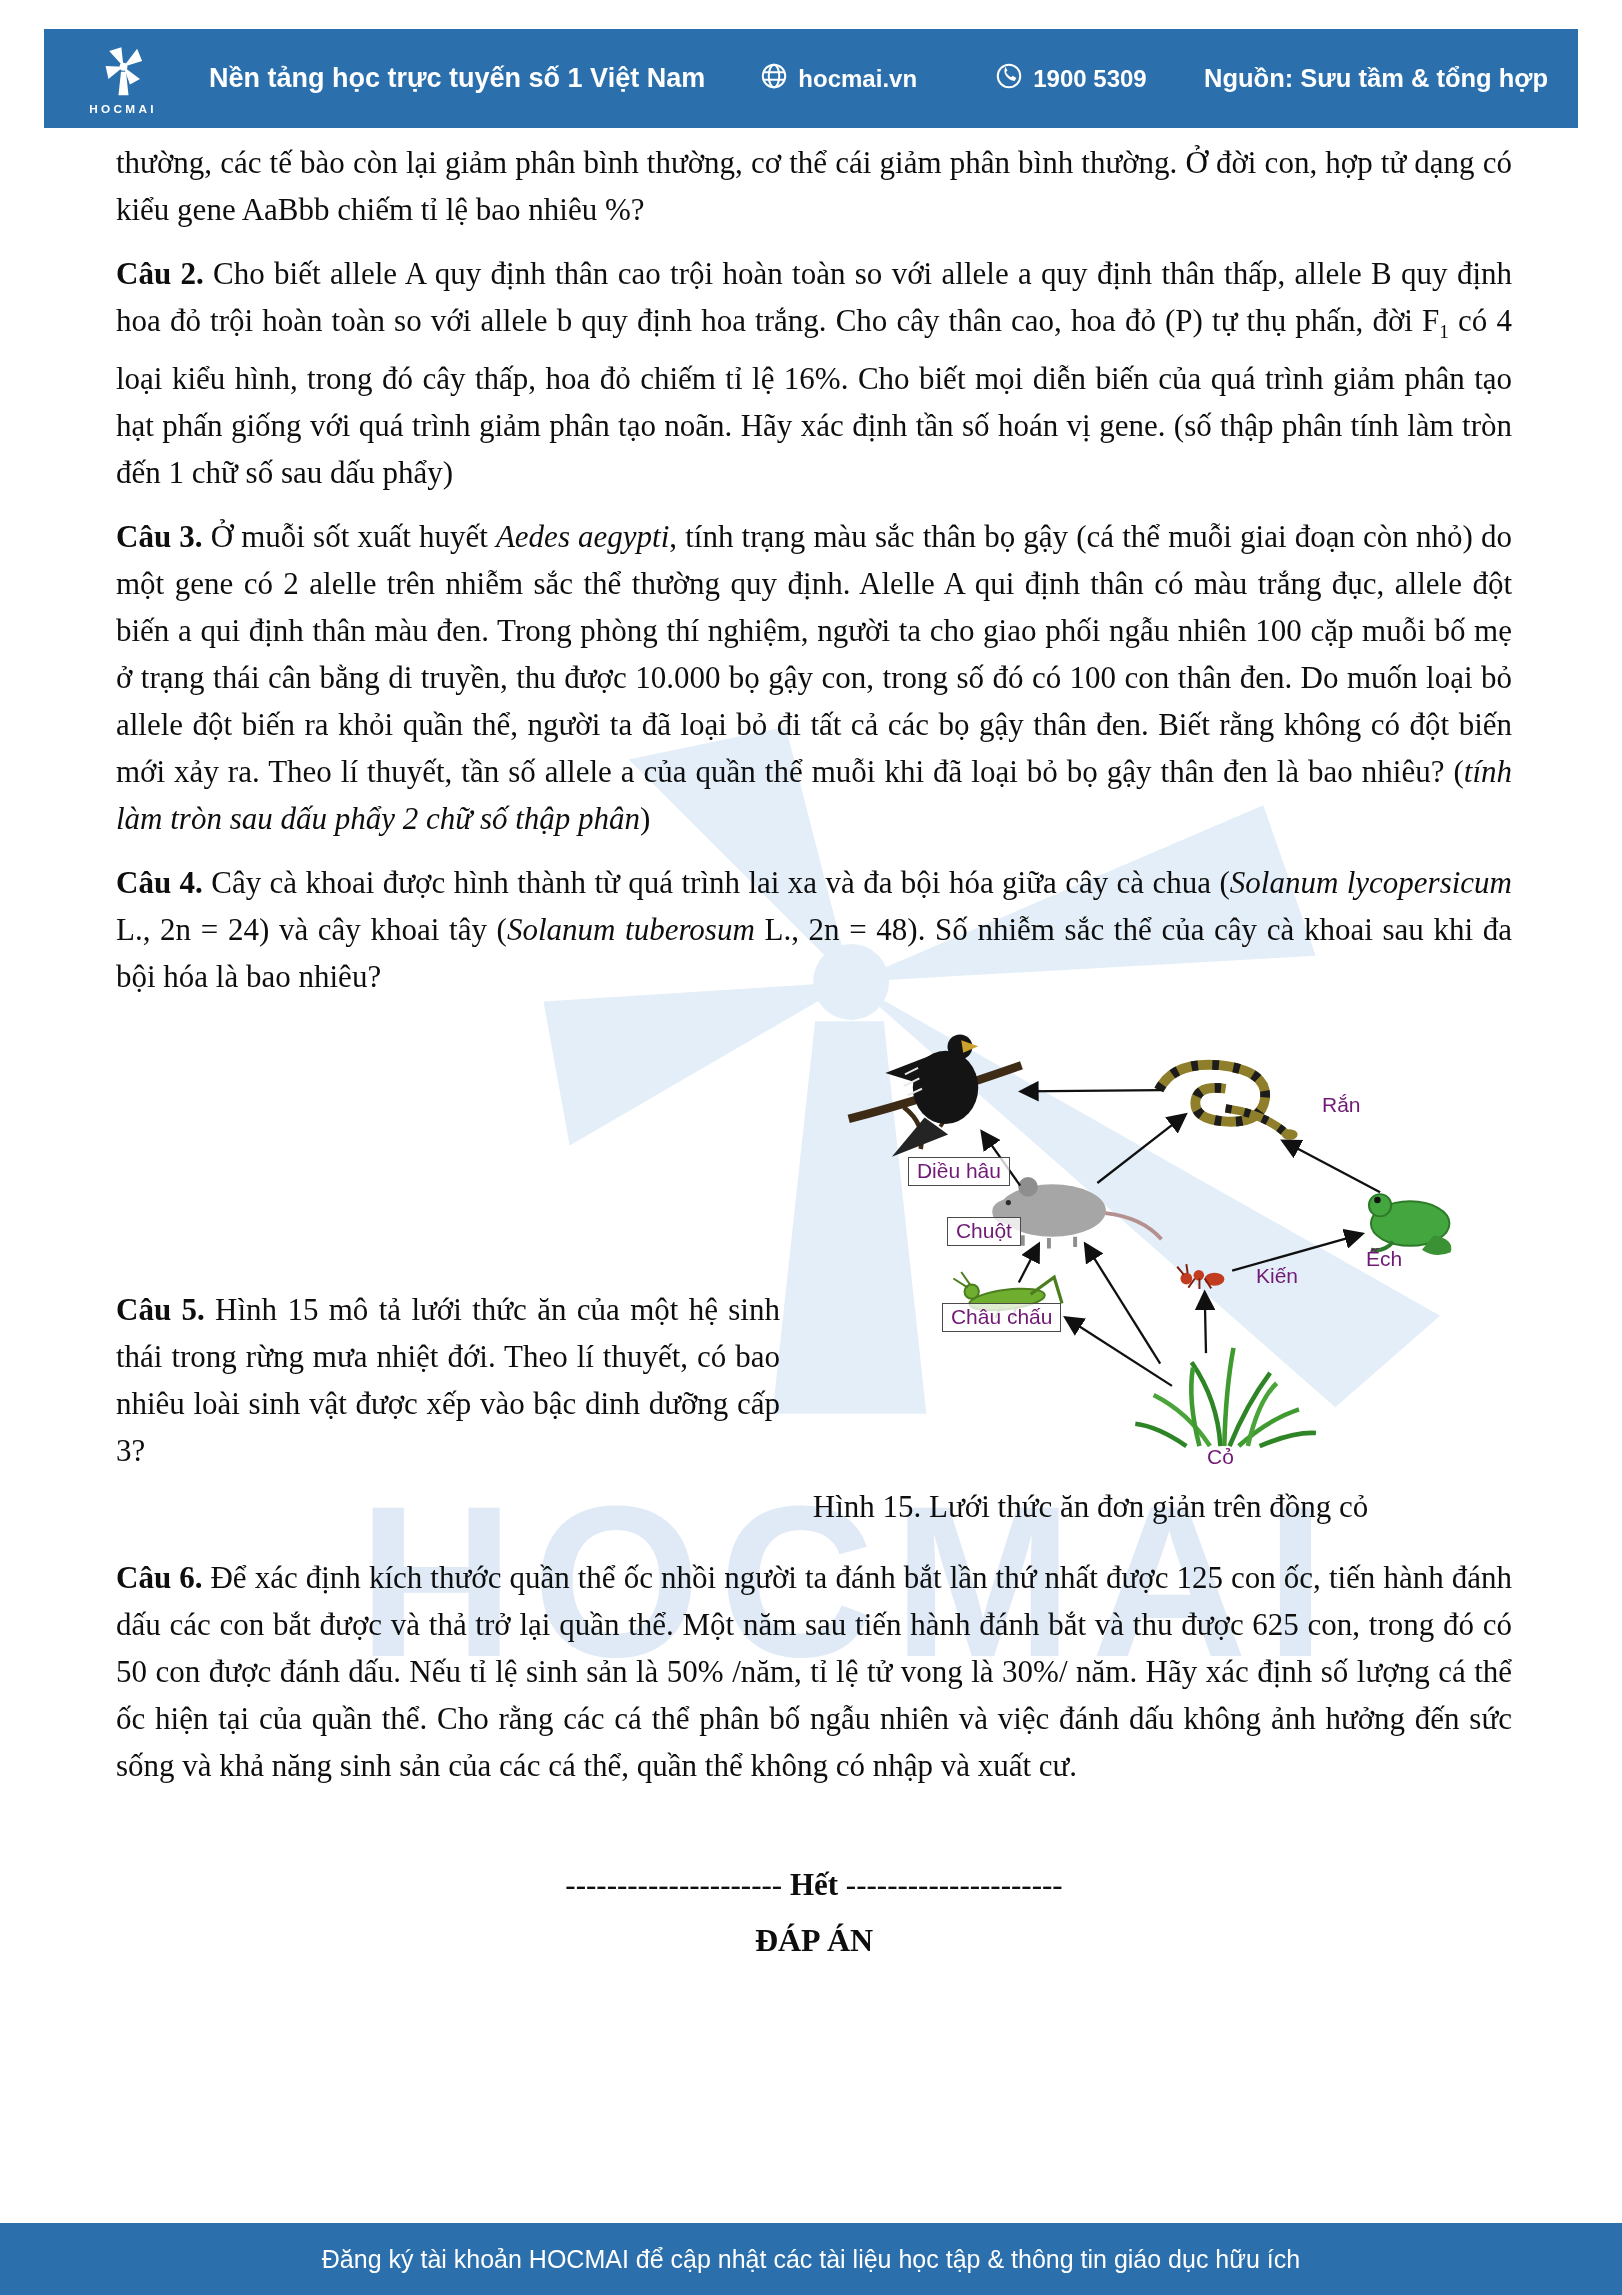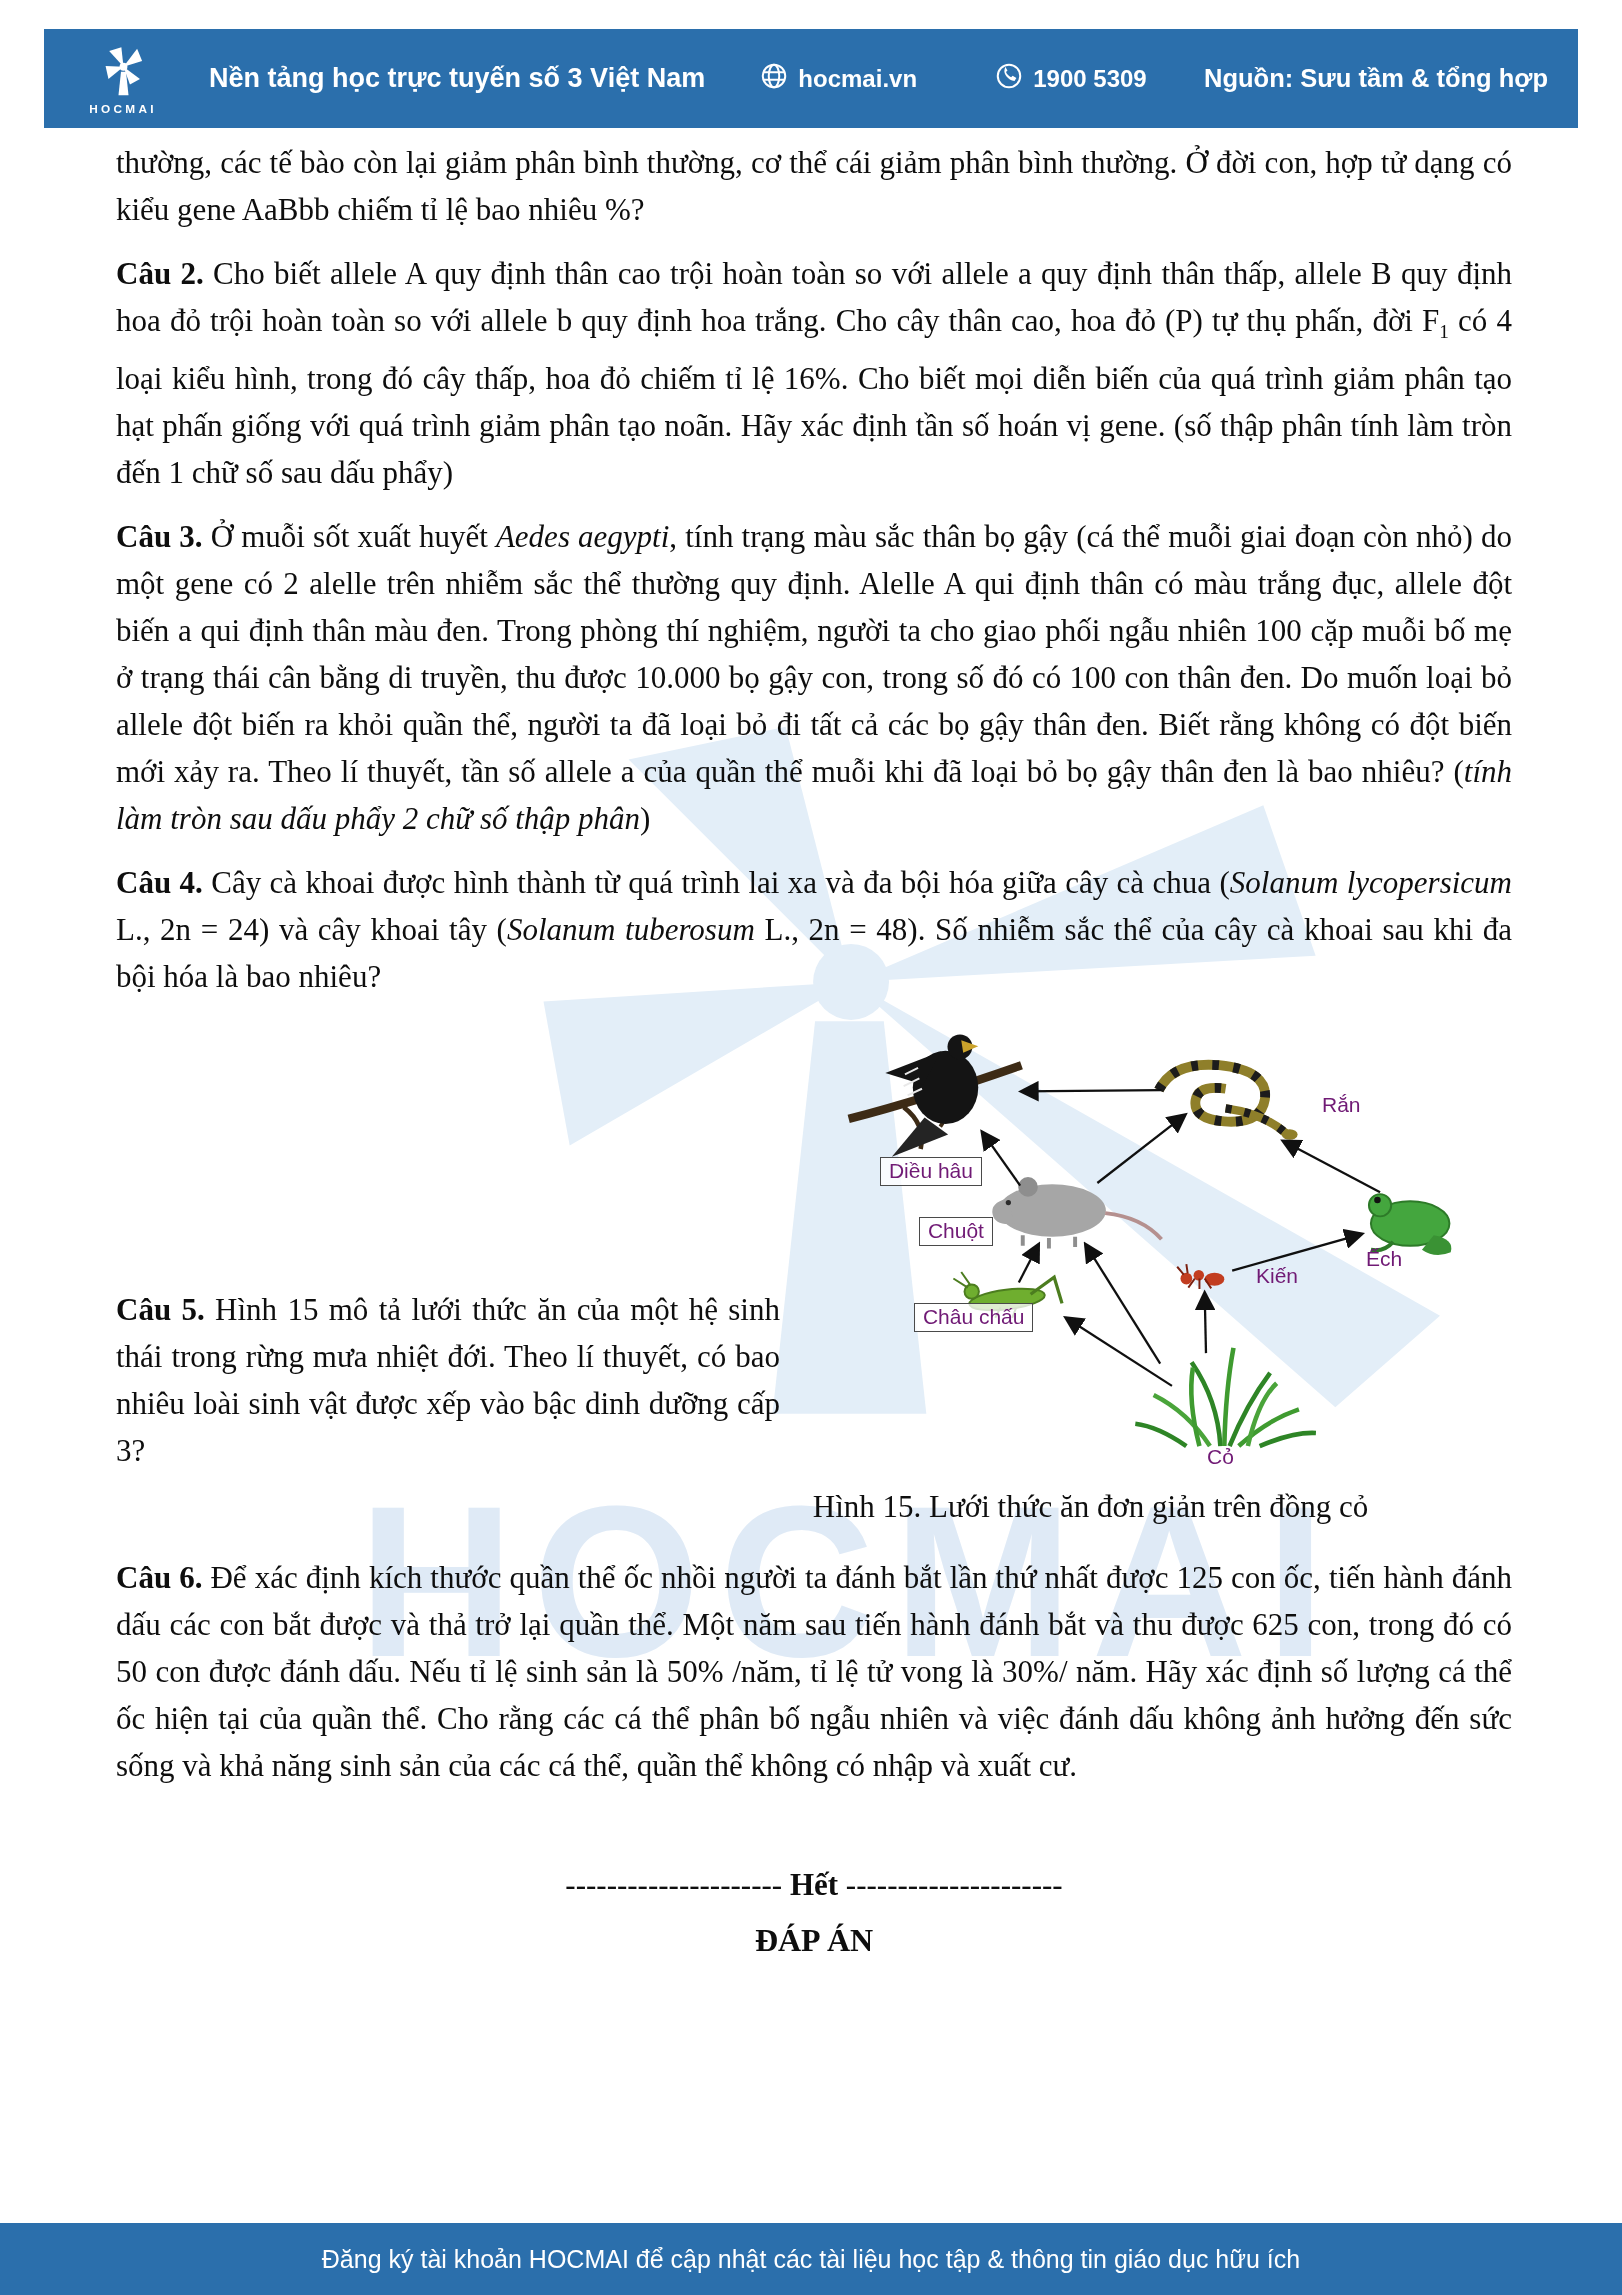"Nền tảng học trực tuyến" div.tagline { text: 3 -> 1 }
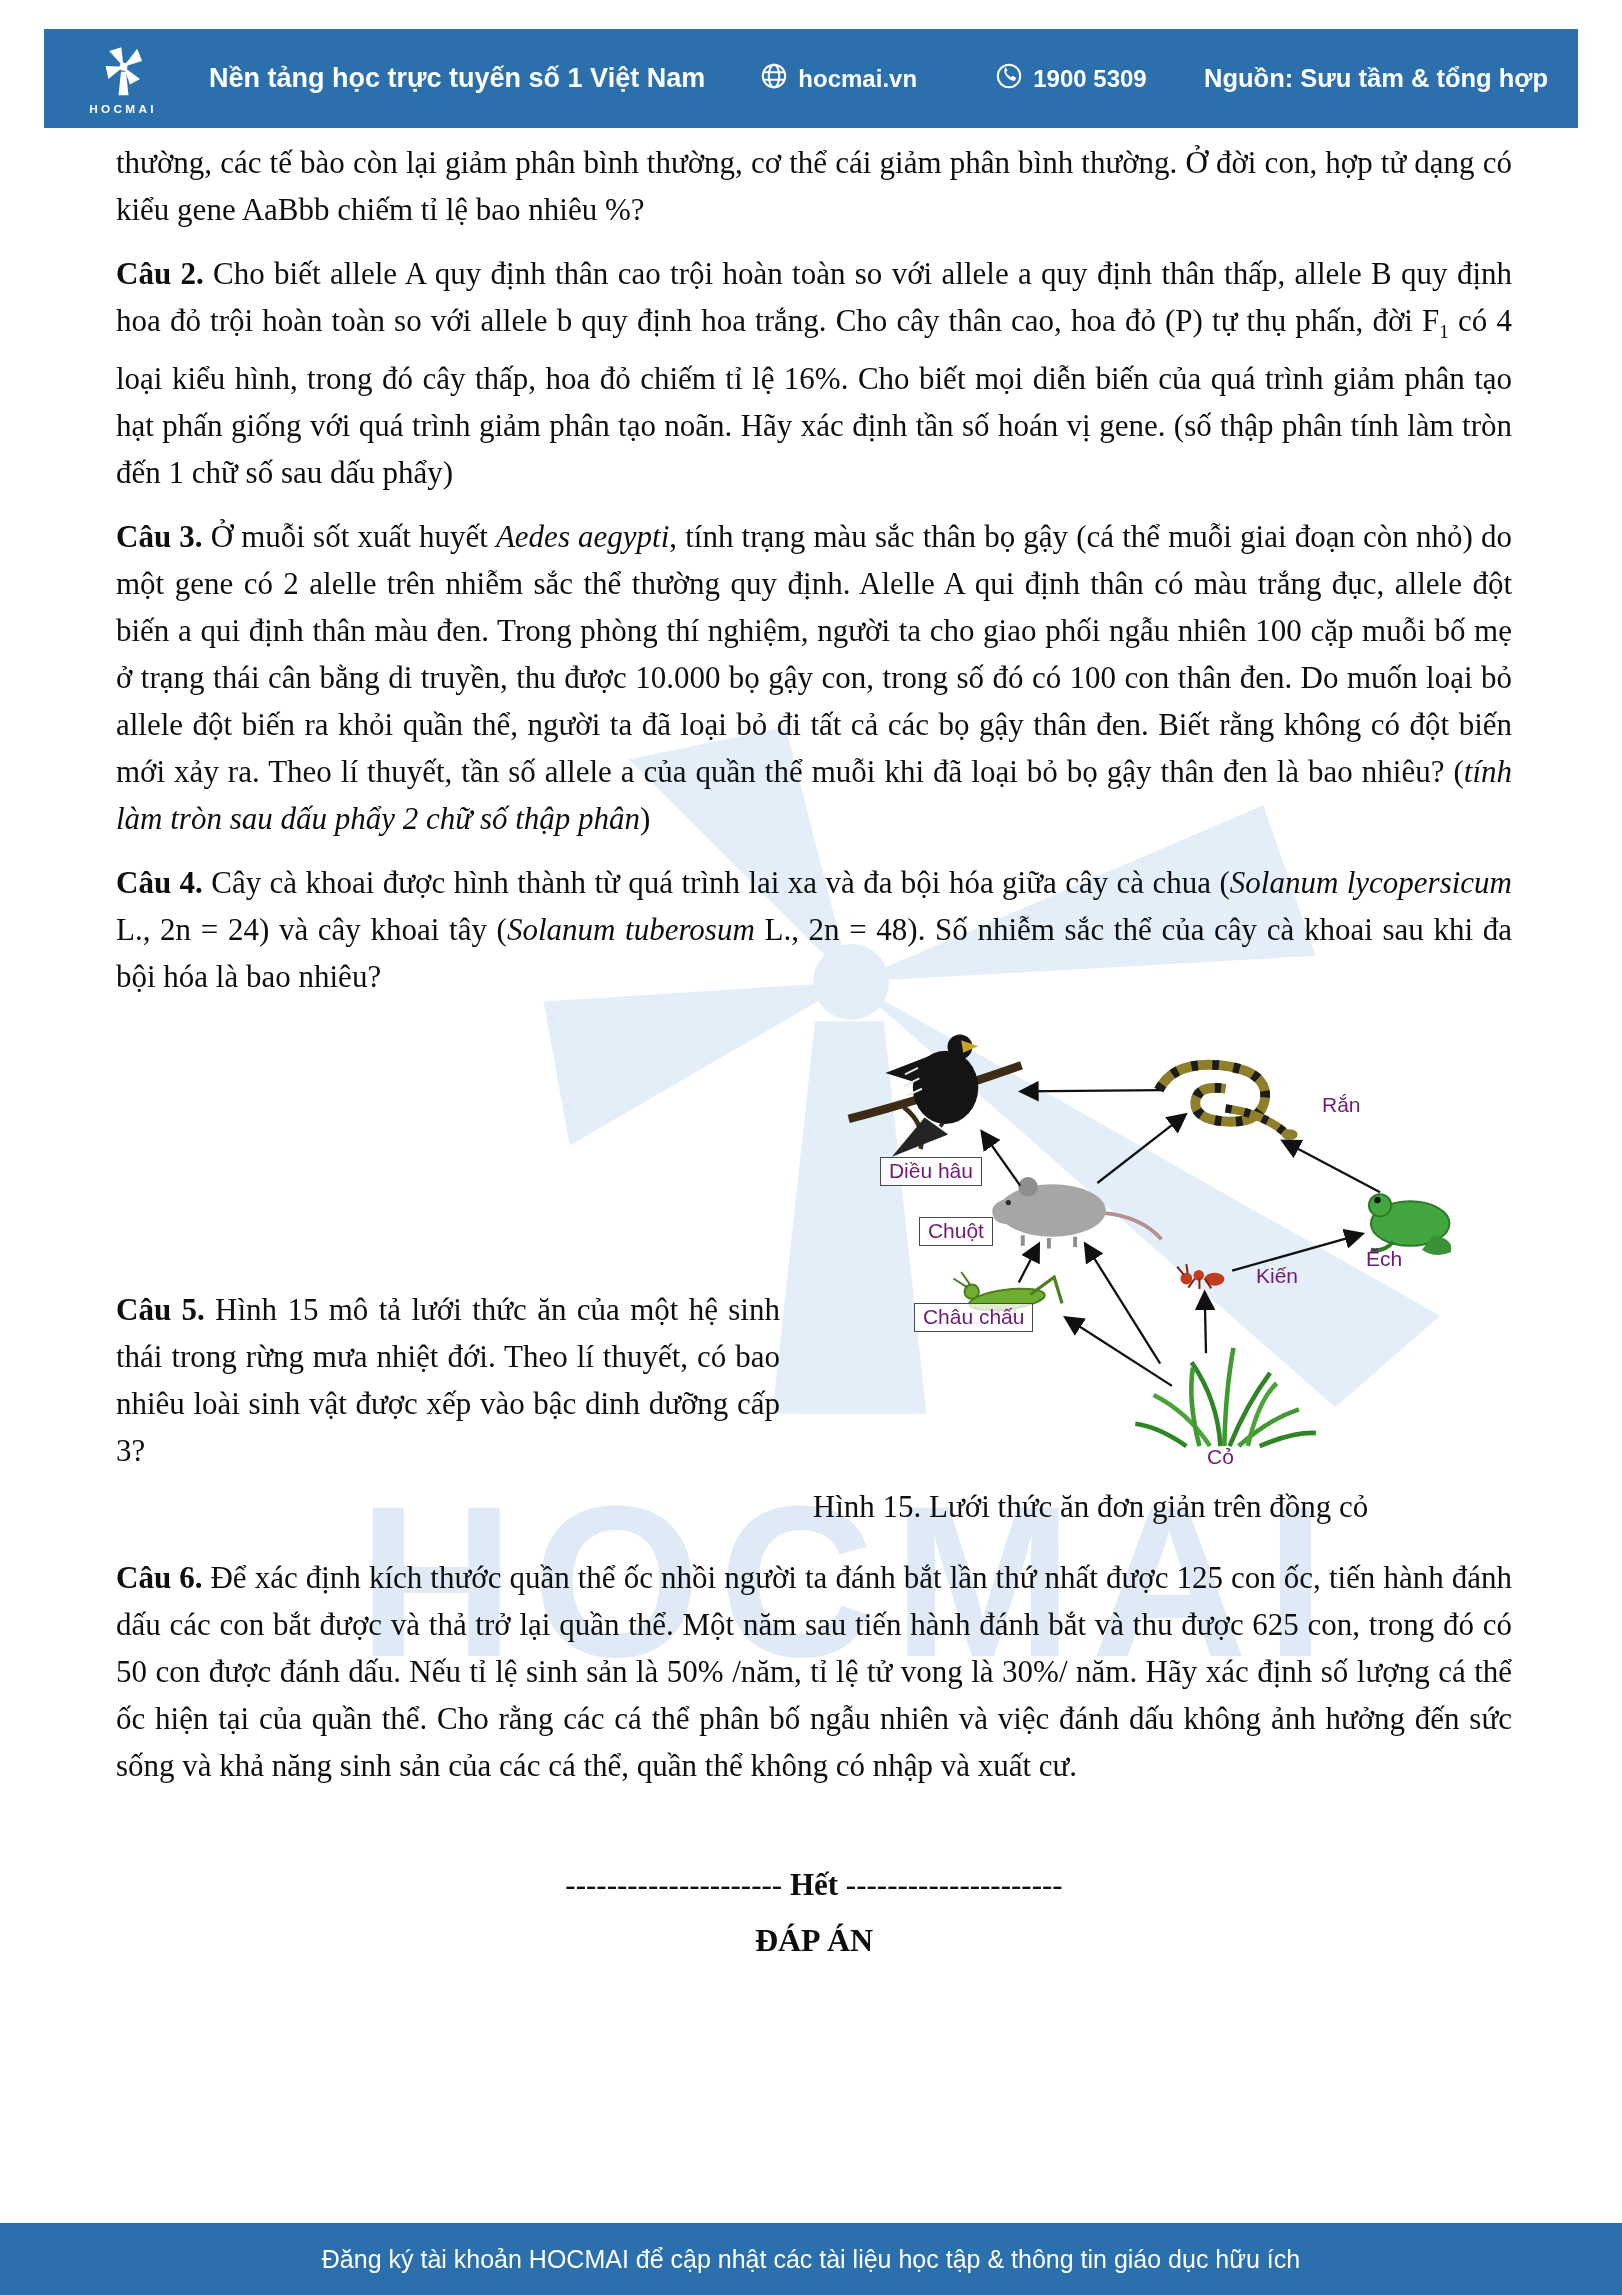"Diều hâu" .nlabel.boxed { margin-left: none -> 28px }
